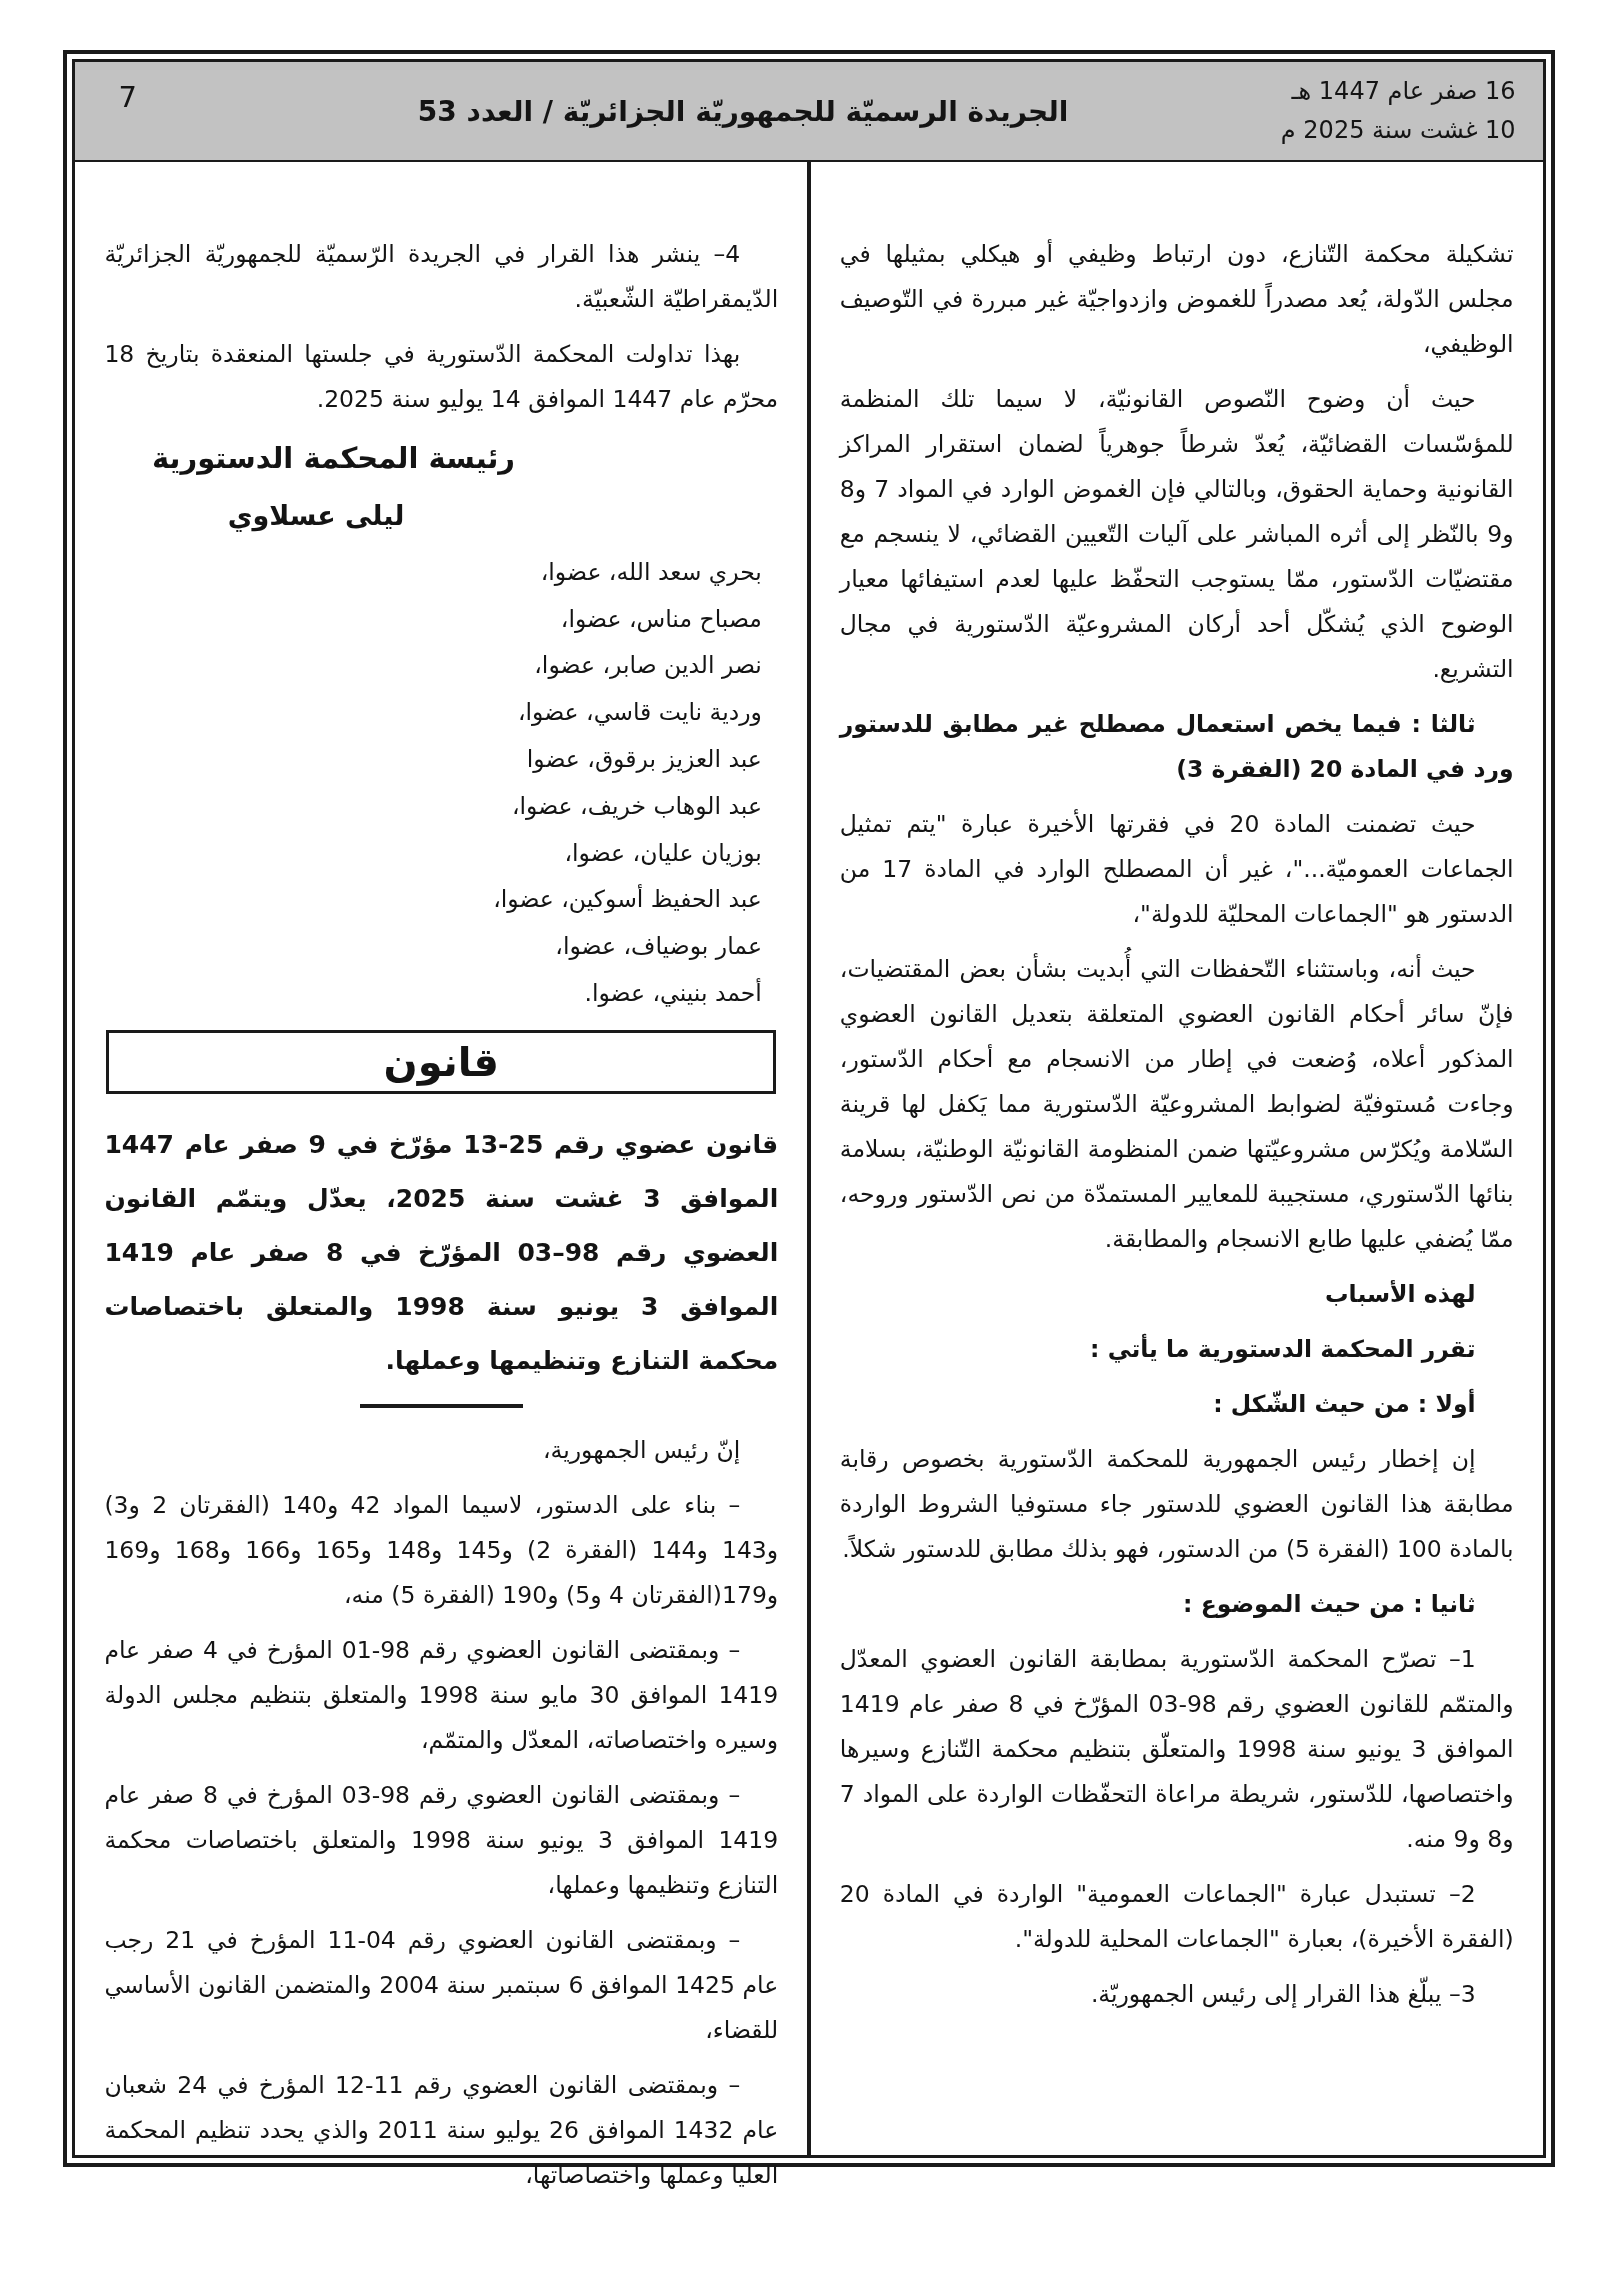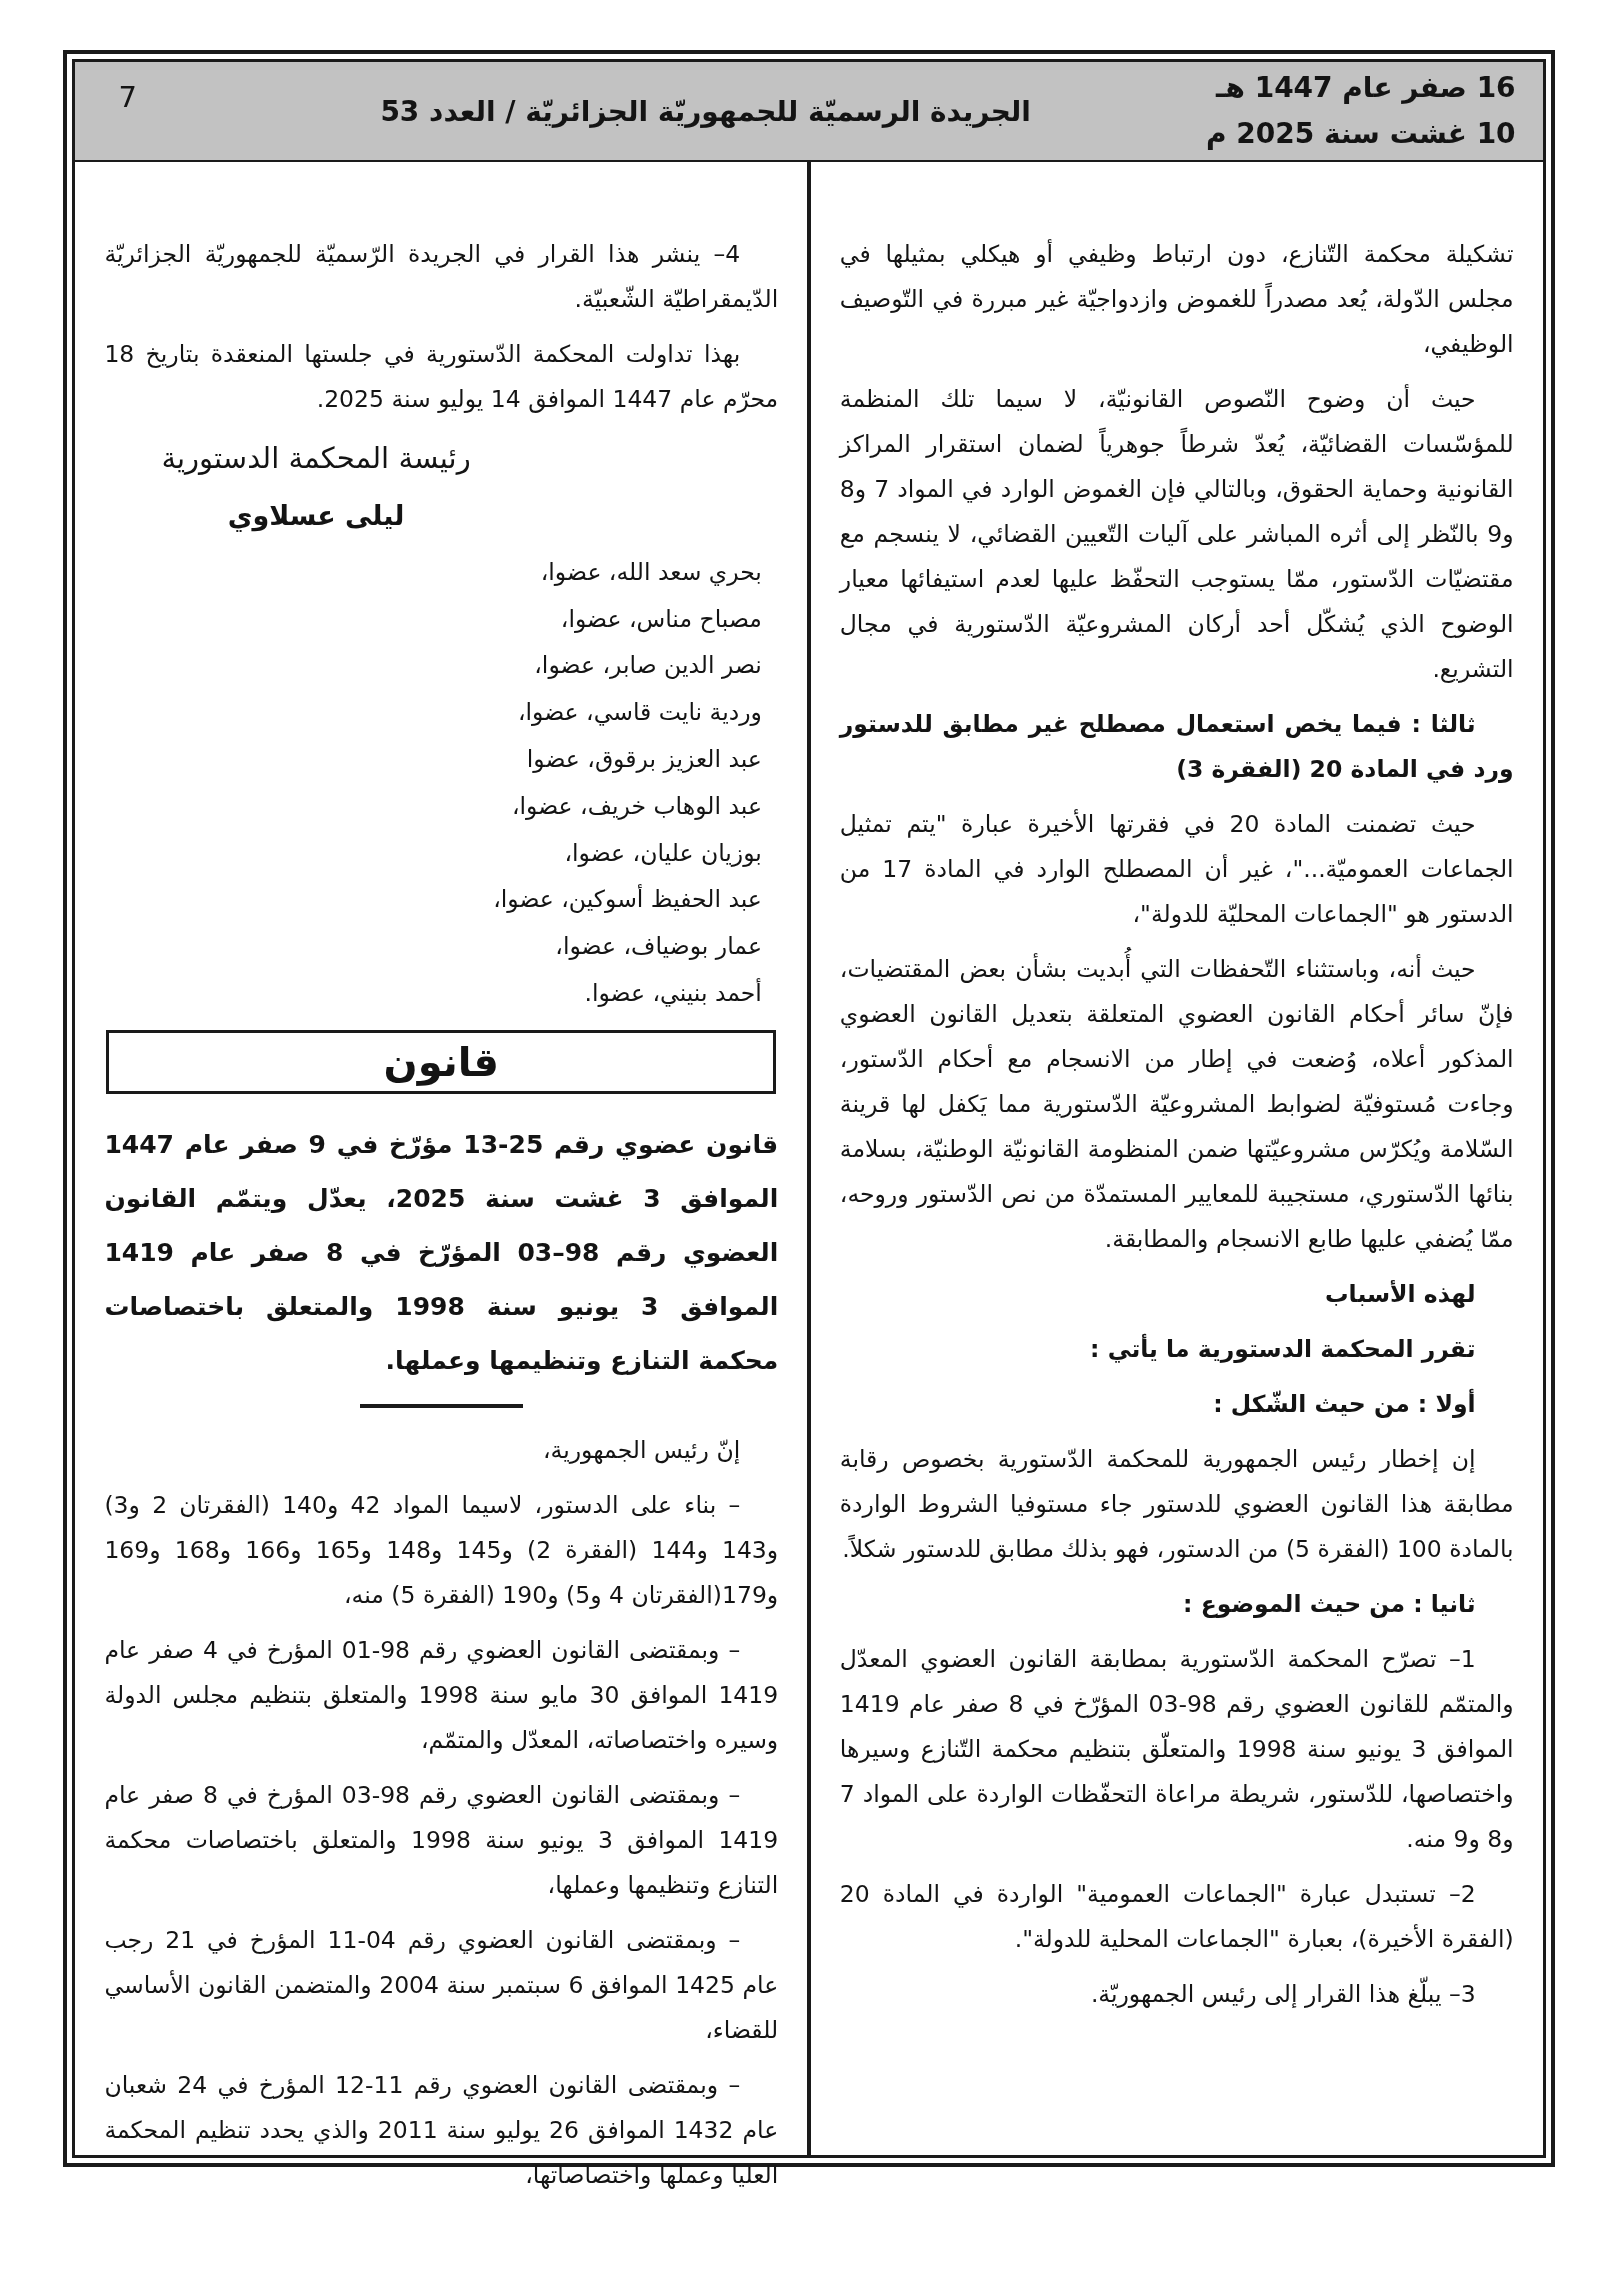"16 صفر عام 1447 هـ" .band .dates { font-size: 28px -> 24px; font-weight: bold -> normal }
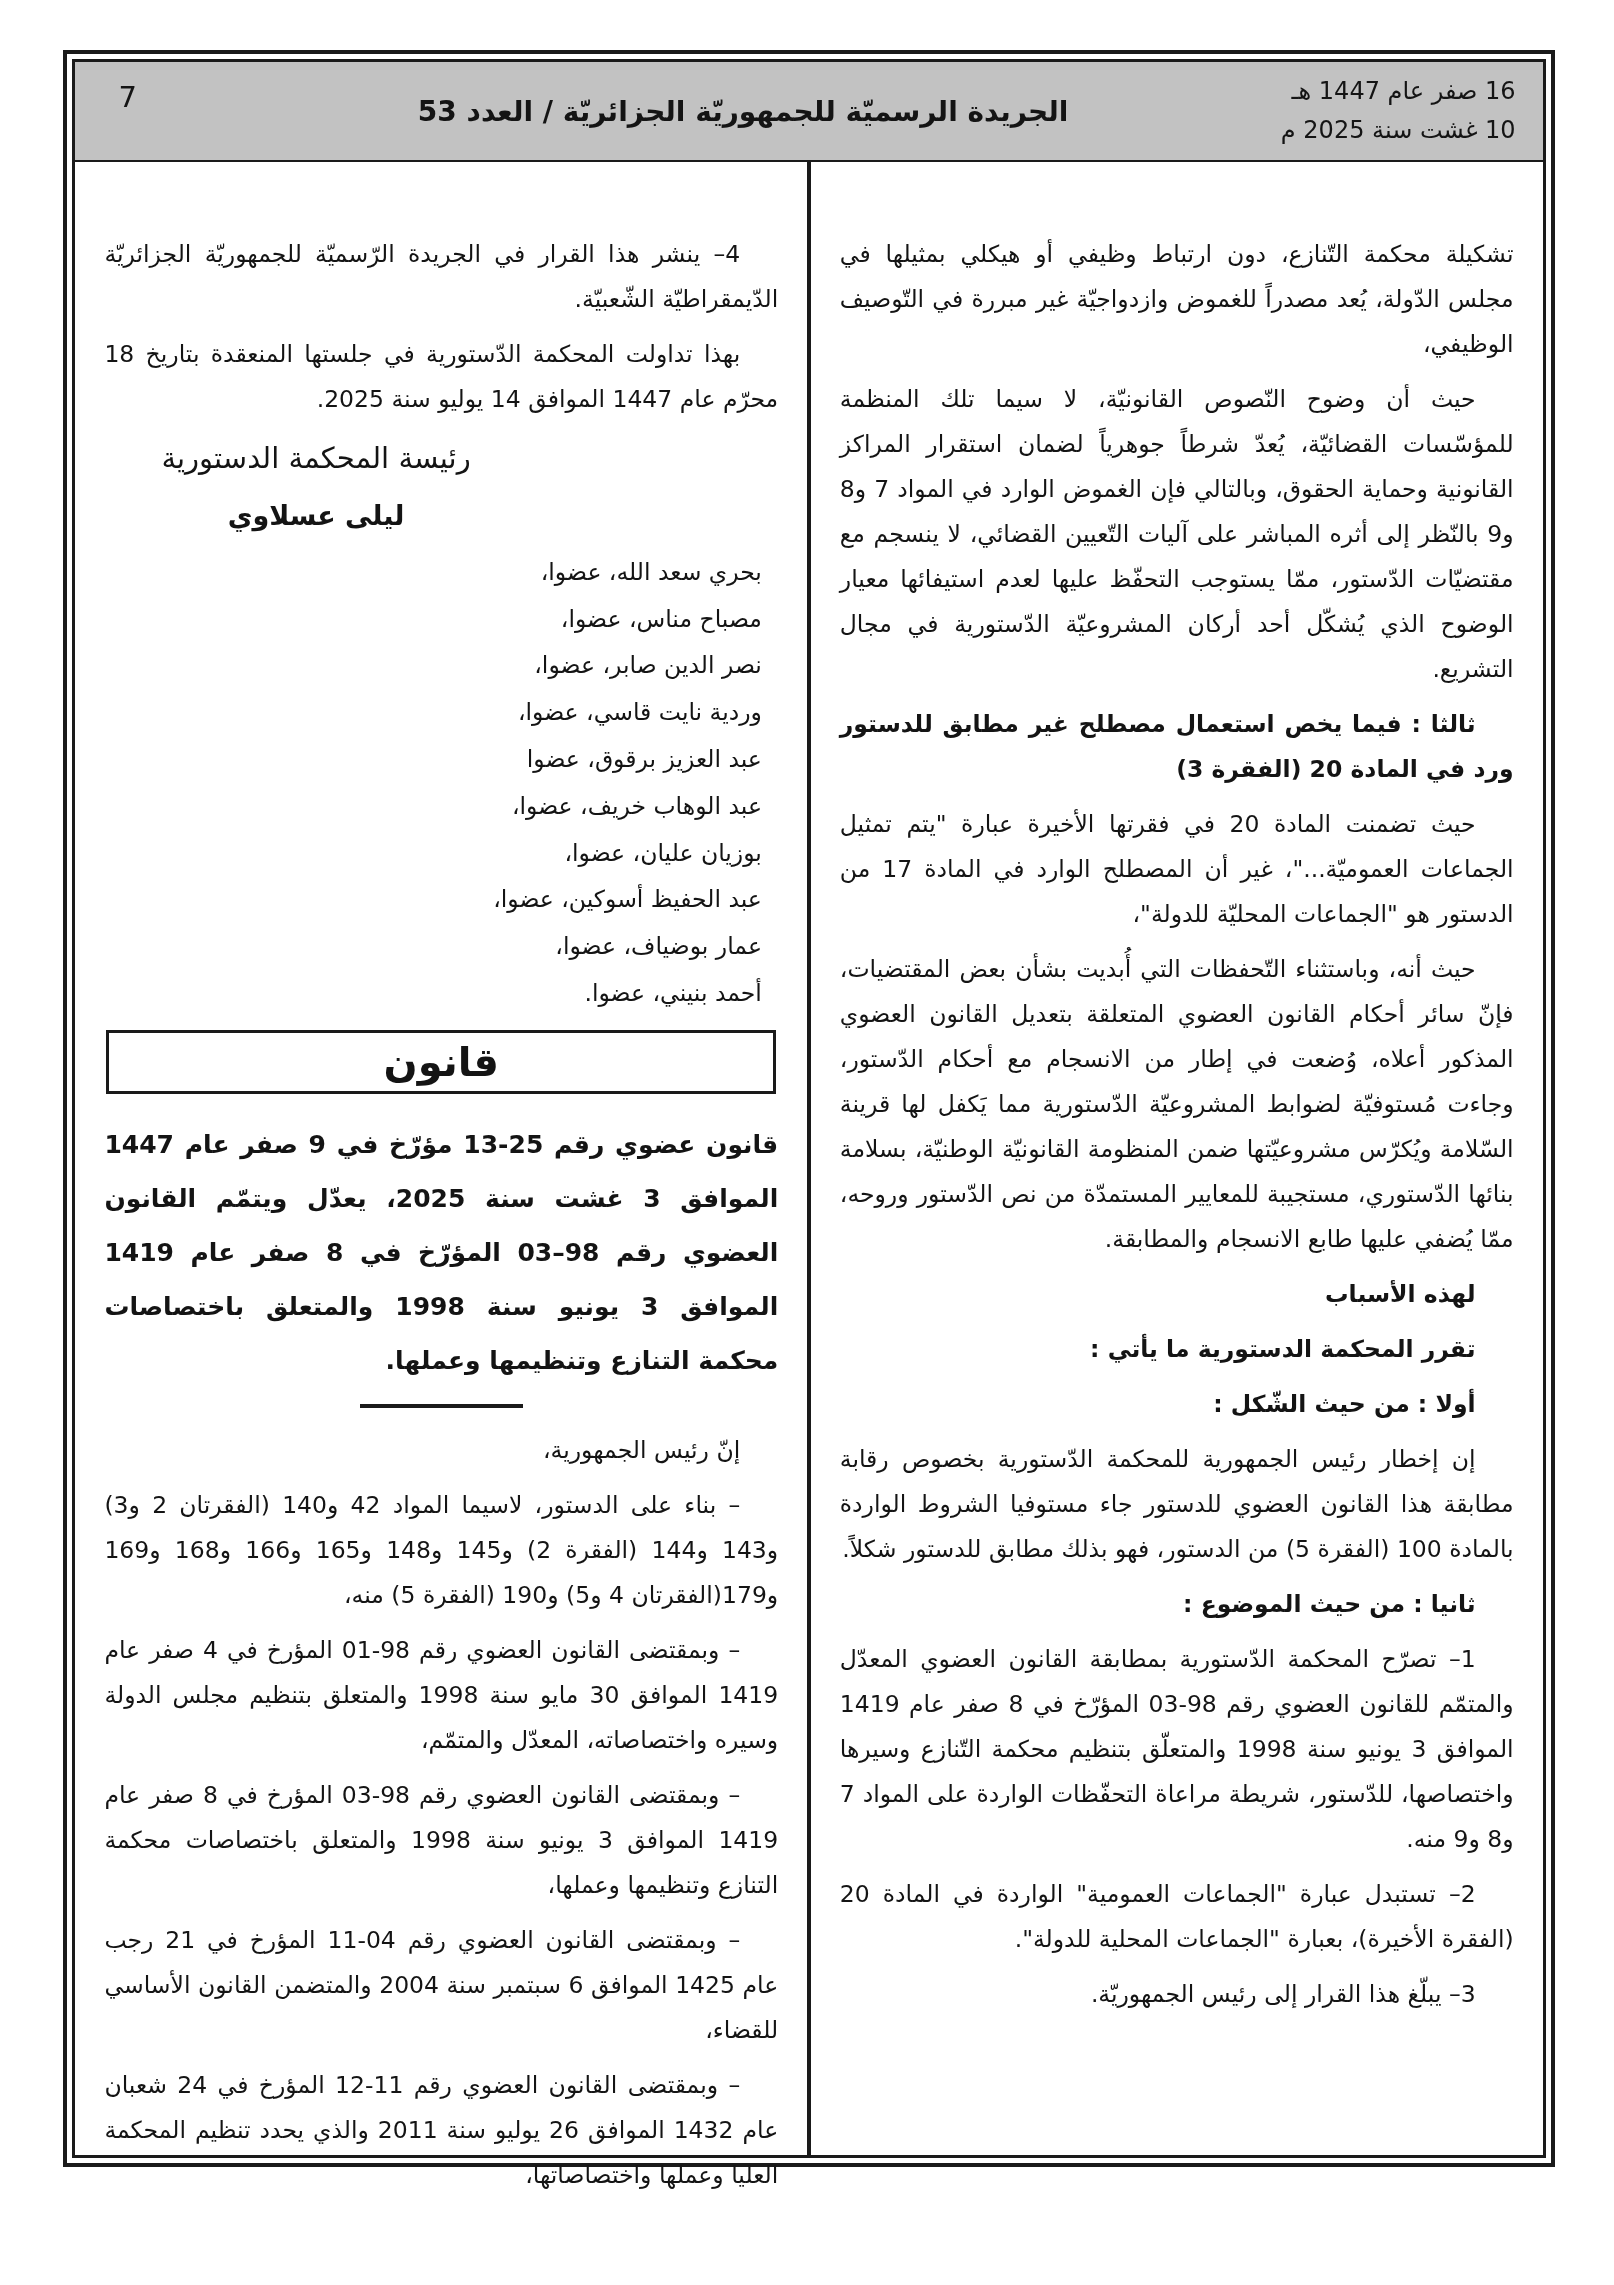"رئيسة المحكمة الدستورية" .sig-title { font-weight: normal -> bold; text-align: none -> right }
